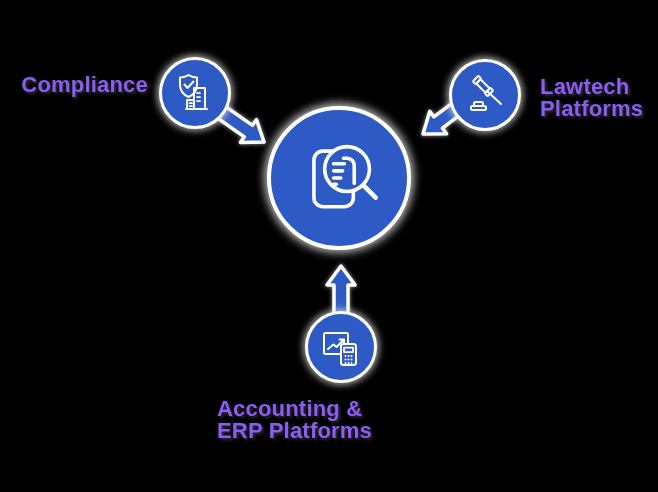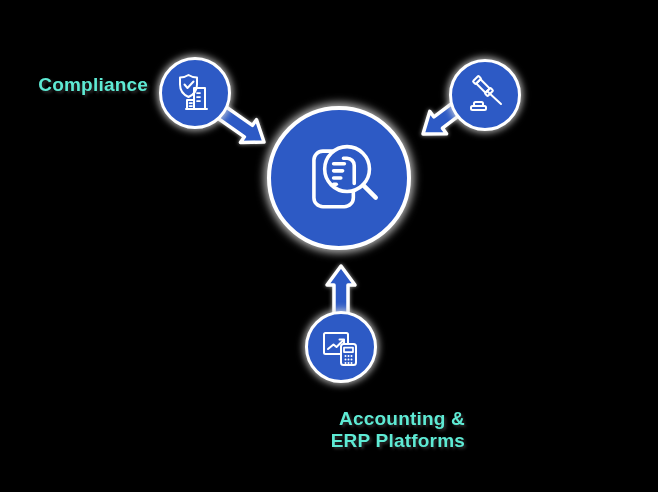"Compliance" .node-label { color: #5eead4 -> #8b5cf6; font-size: 19px -> 22px }
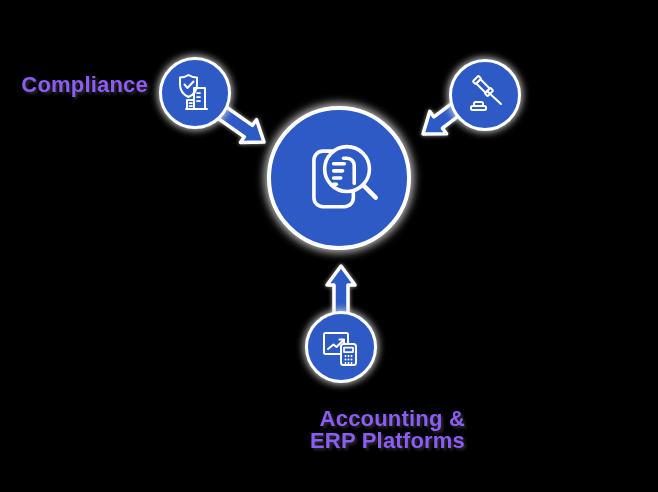"Lawtech" div.node-label { html: none -> <div> <span>Lawtech</span> <span>Platforms</span> </div> }
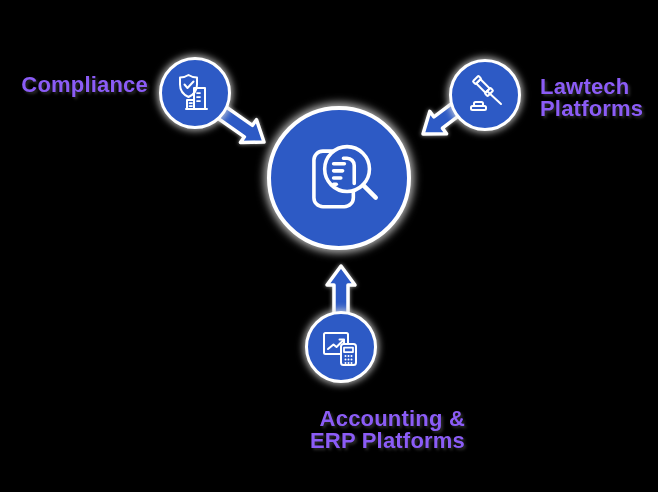"Accounting &" #accounting-label { left: 225px -> 217px; margin-top: 10px -> none; text-align: right -> left }
